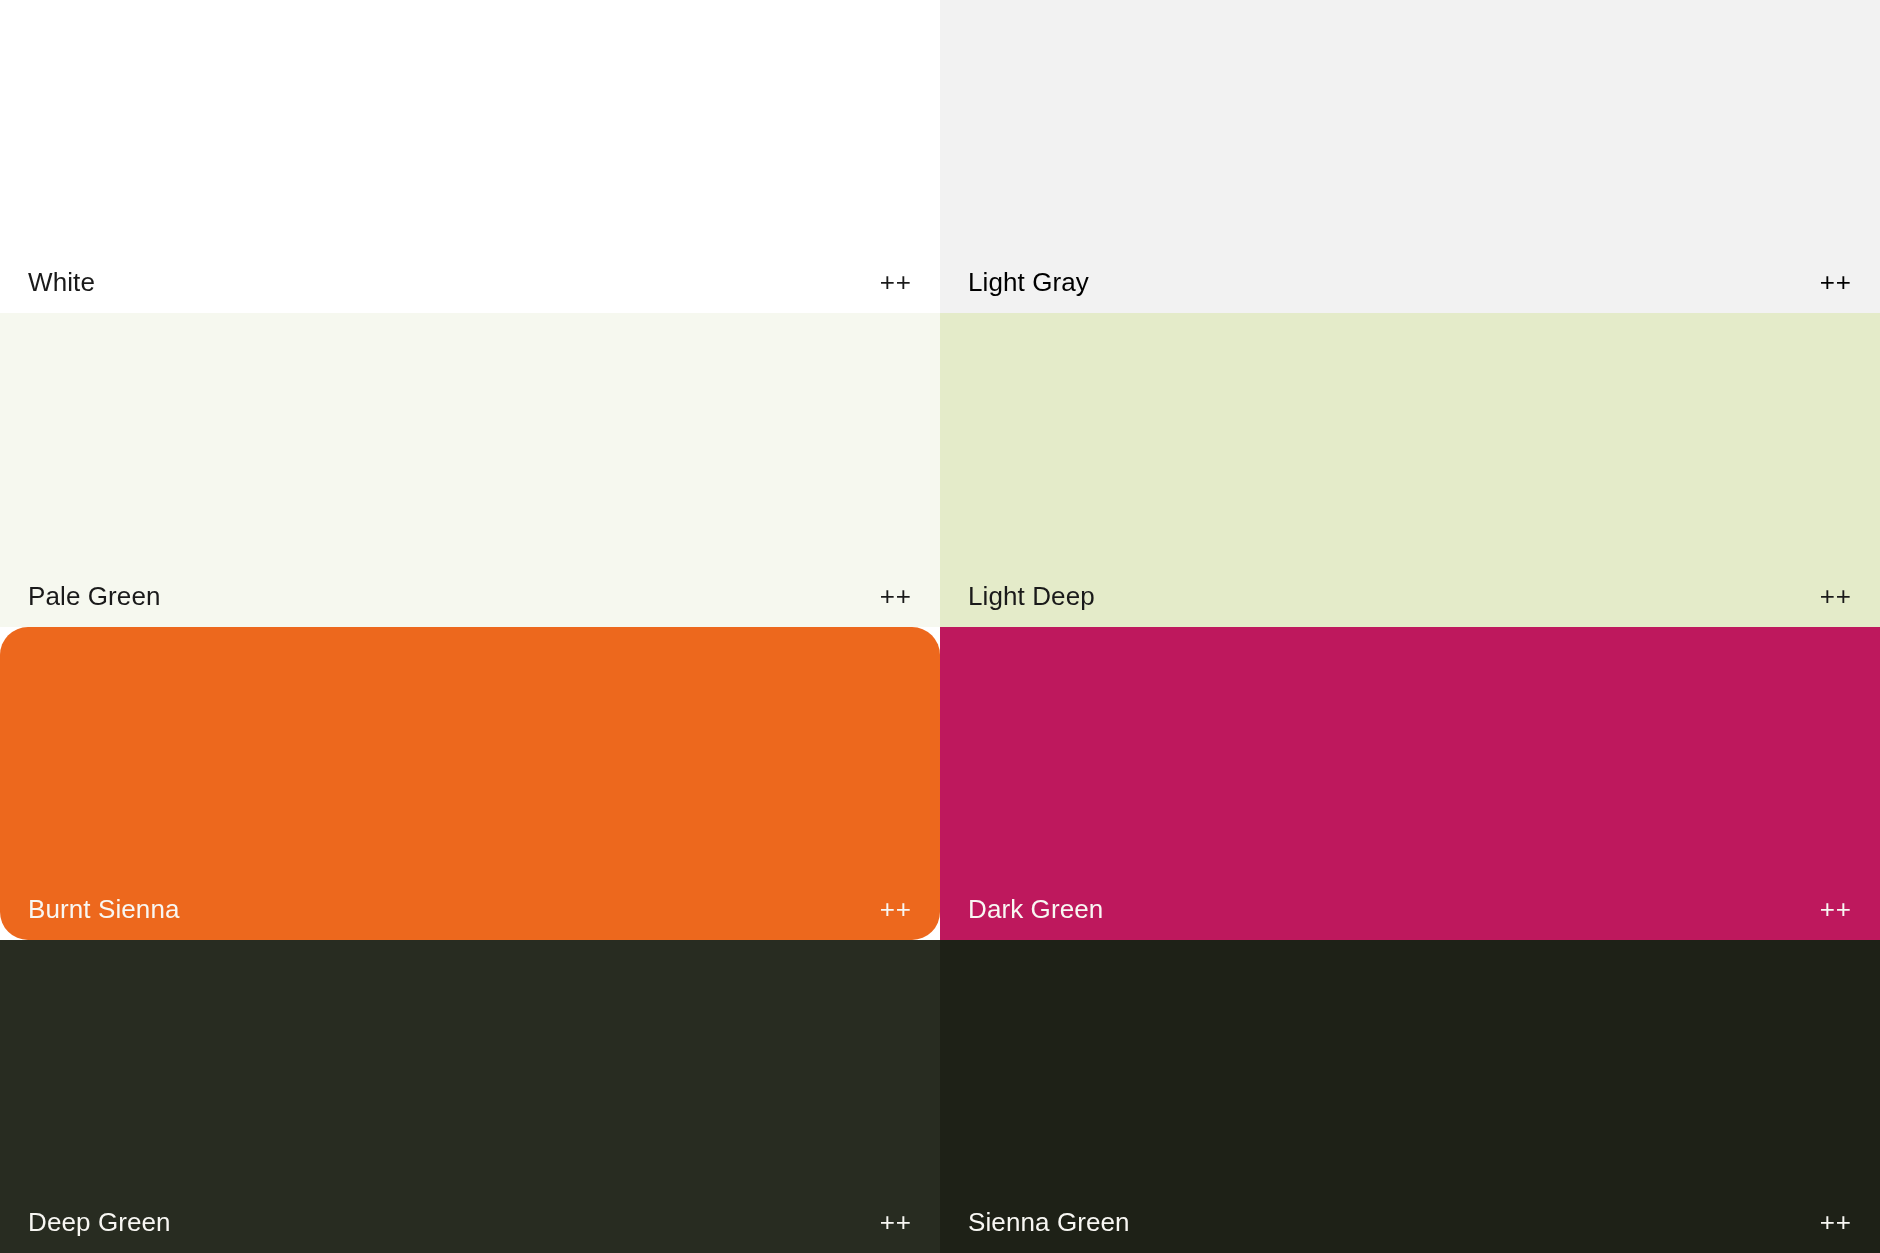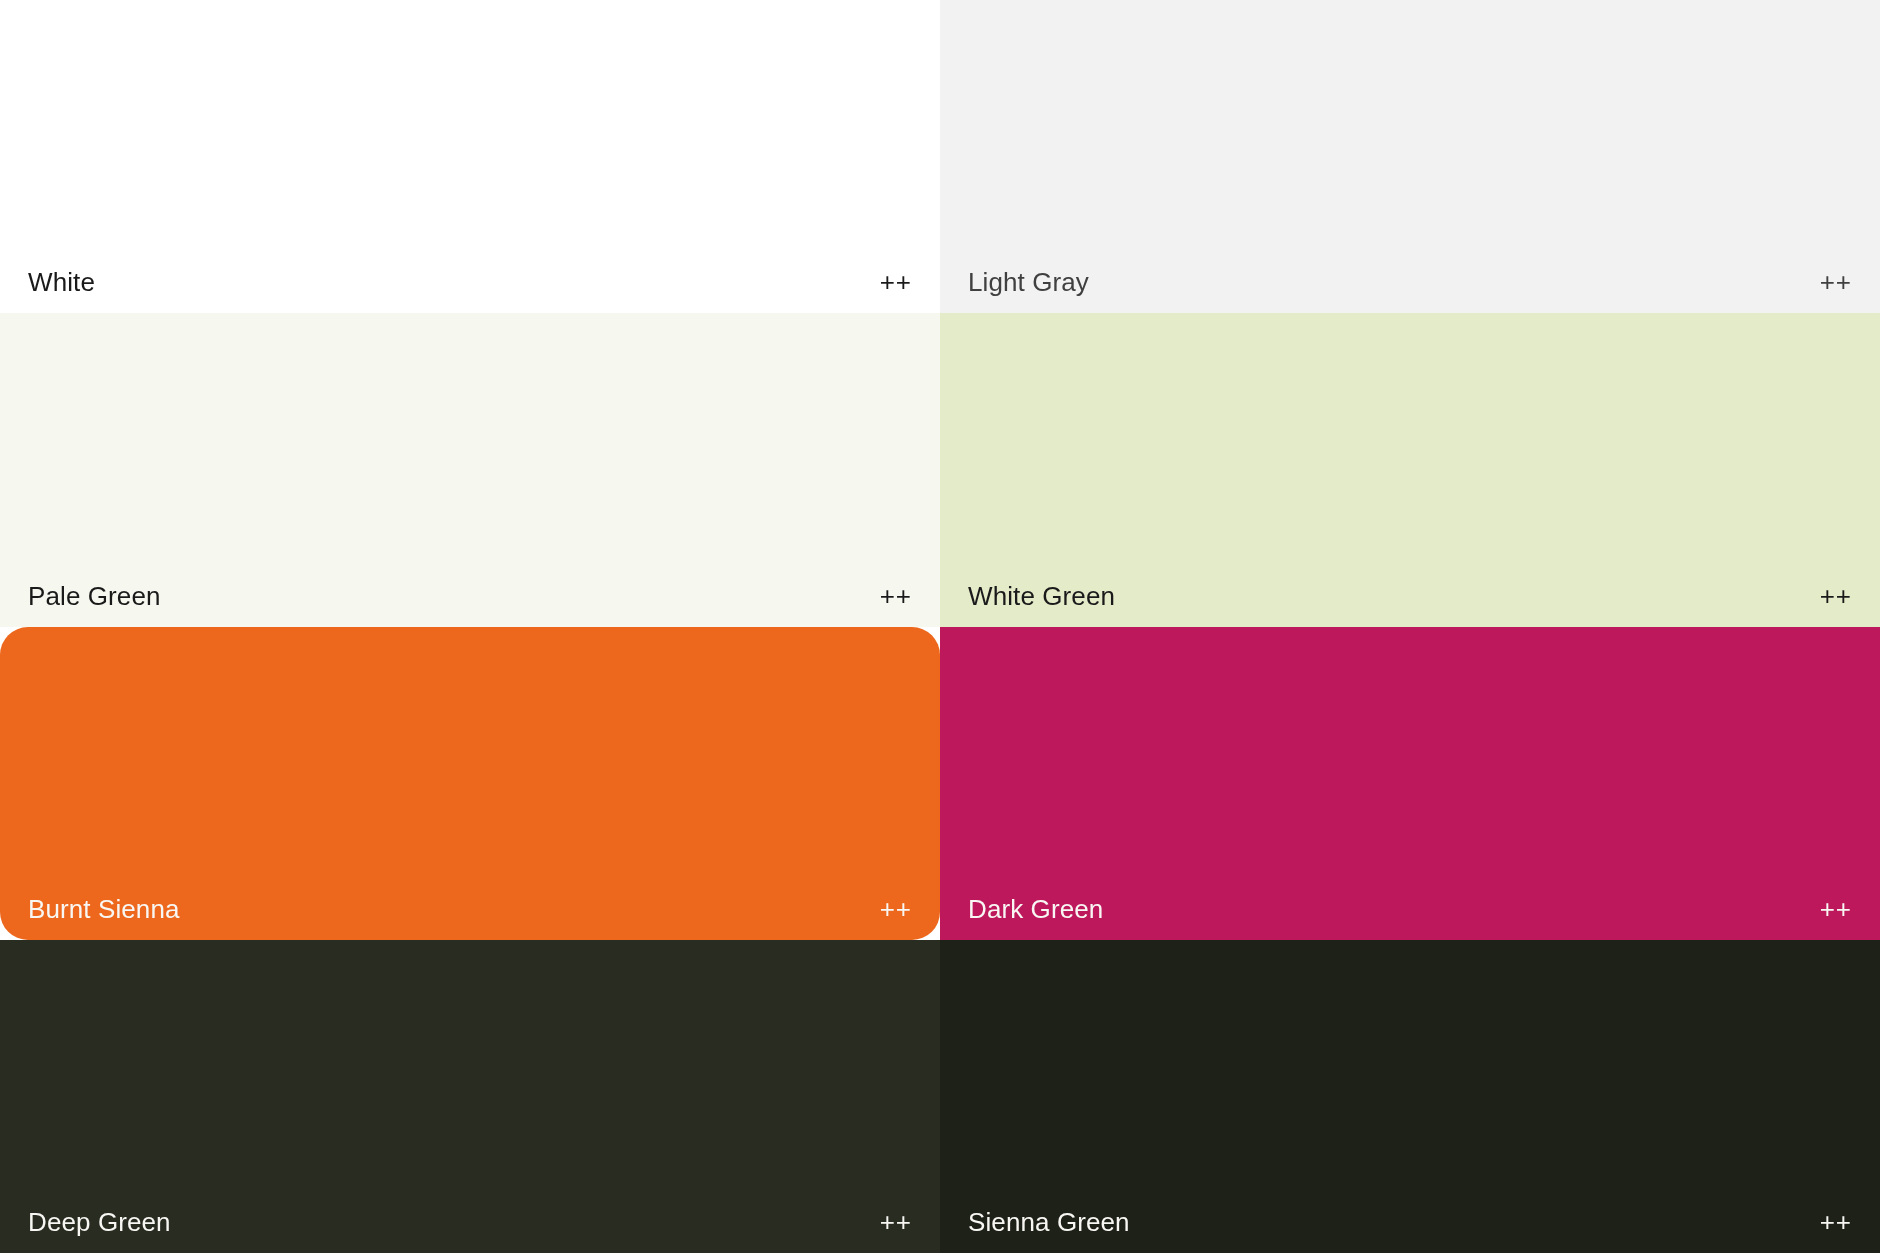"Light Gray" section.swatch { color: #404040 -> #000000 }
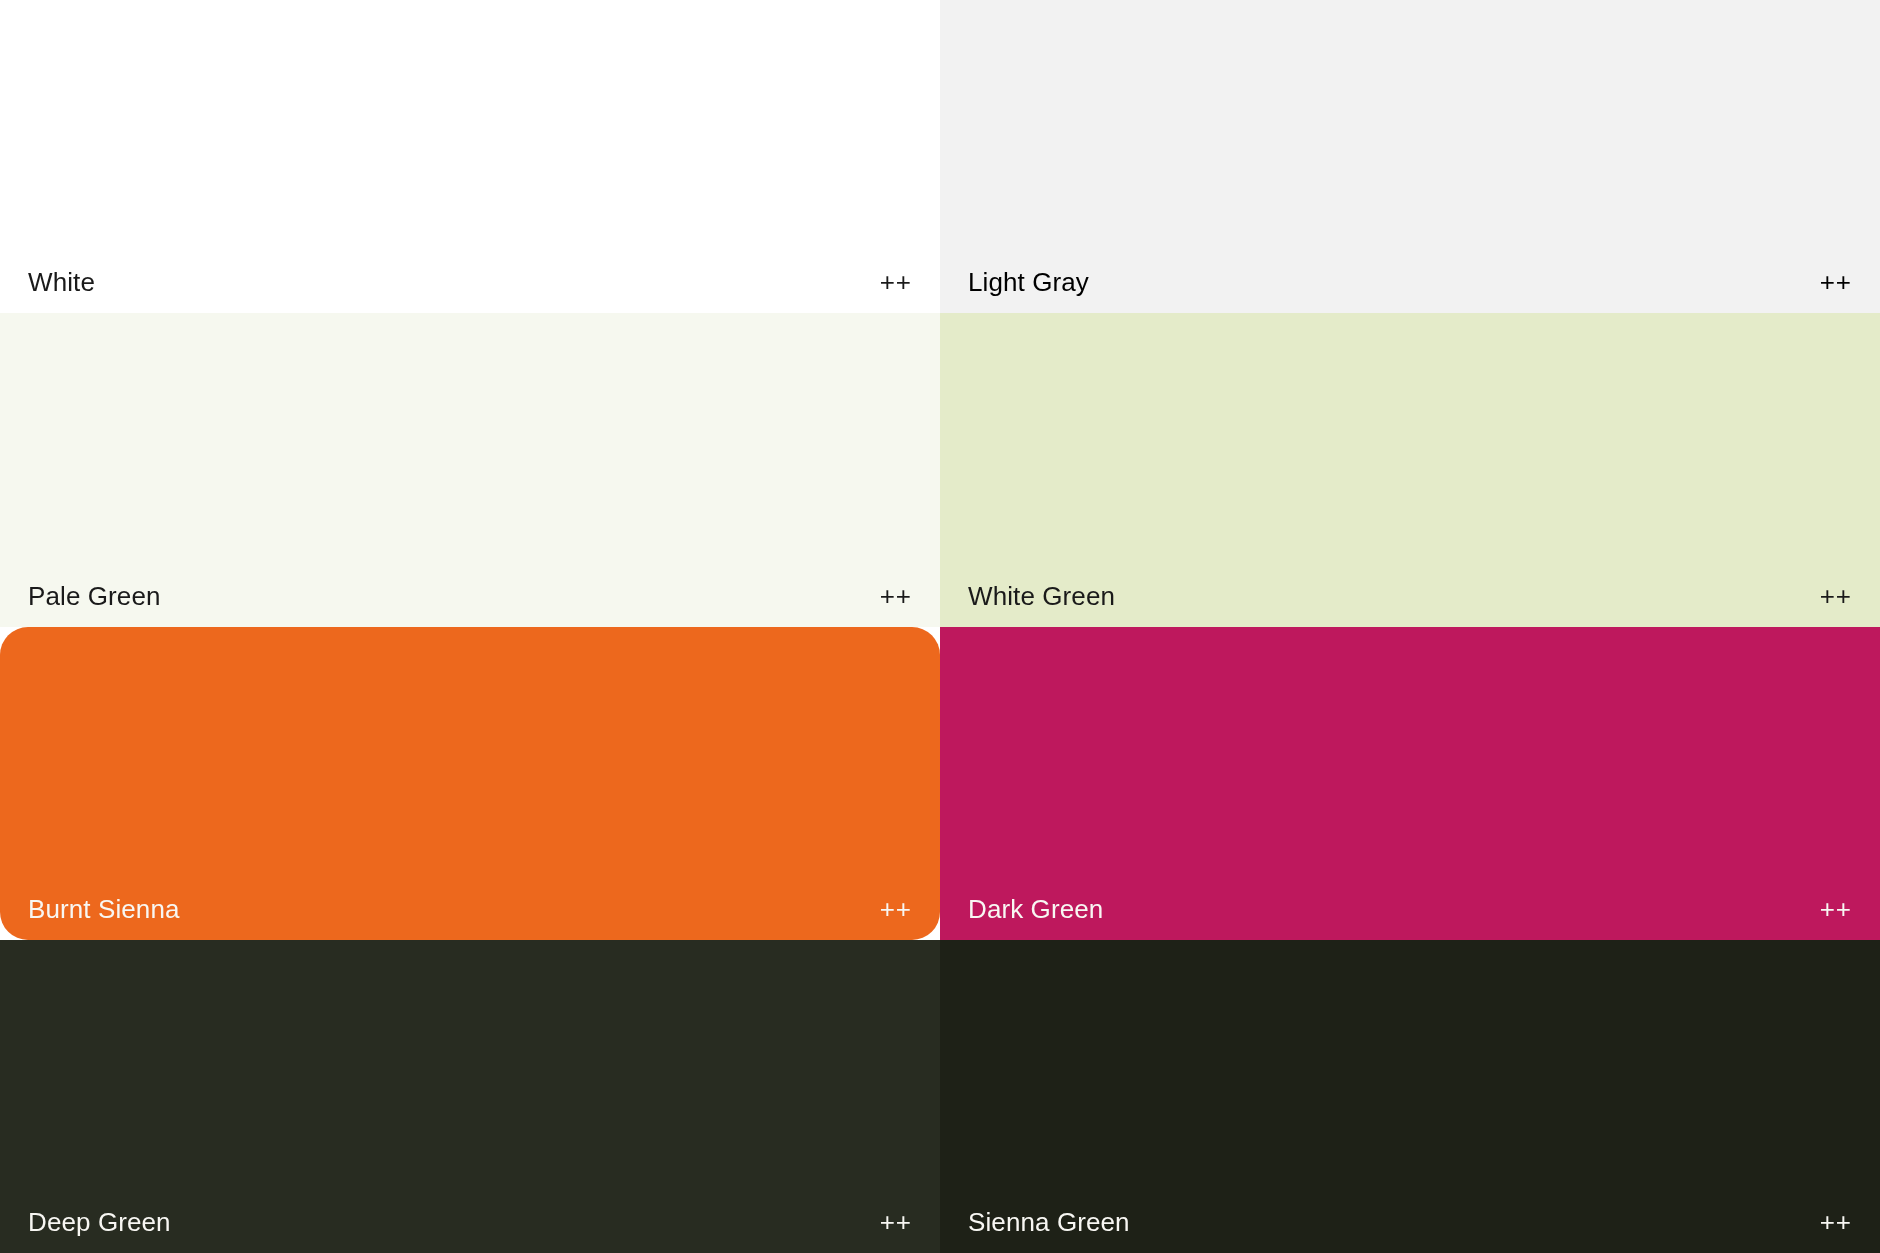"White Green" span.swatch-name { text: White Green -> Light Deep }
